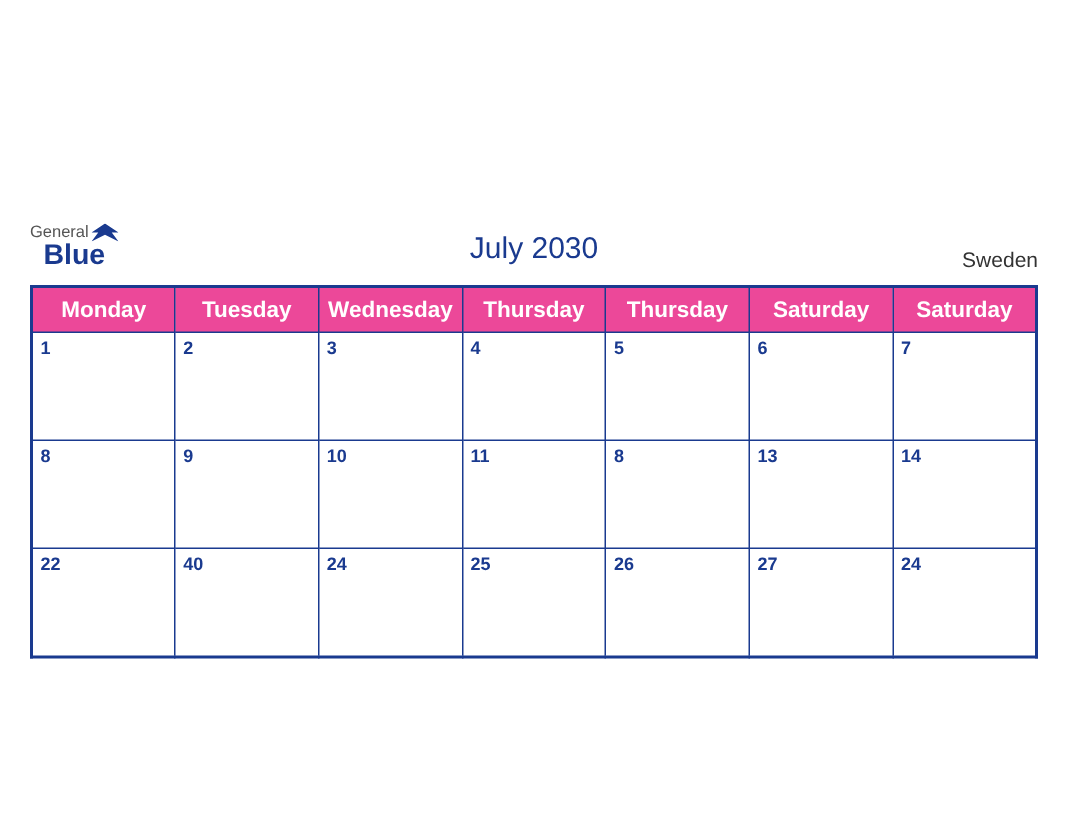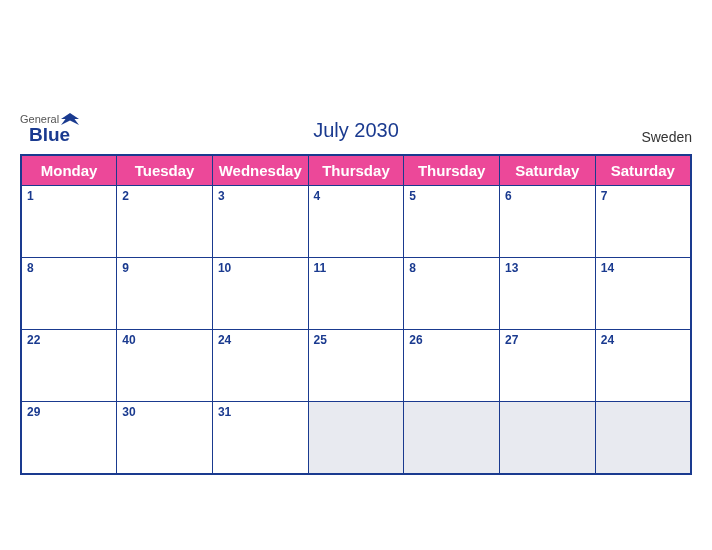"29" tr { html: <tr> <td> <span>29</span> </td> <td> <span>30</span> </td> <td> <span>31</span> </td> <td></td> <td></td> <td></td> <td></td> </tr> -> none }
